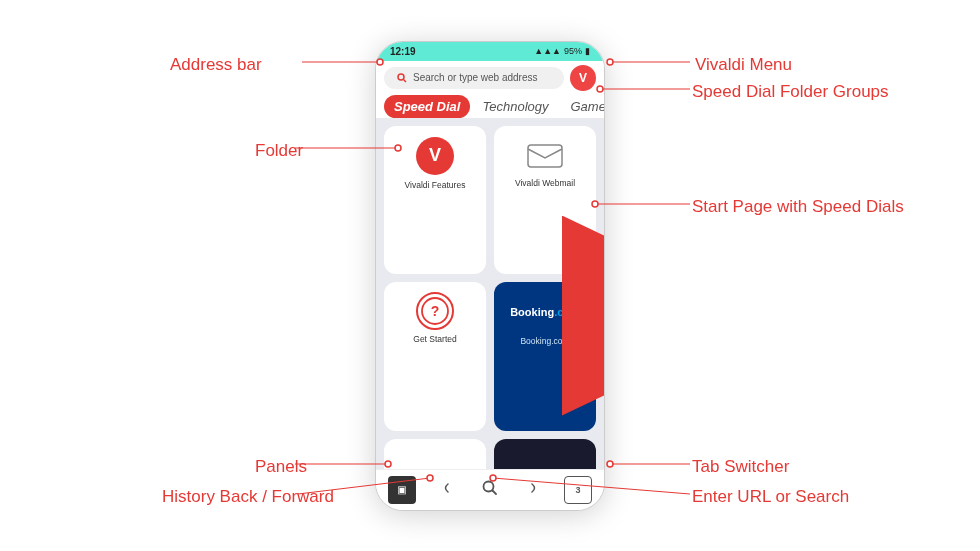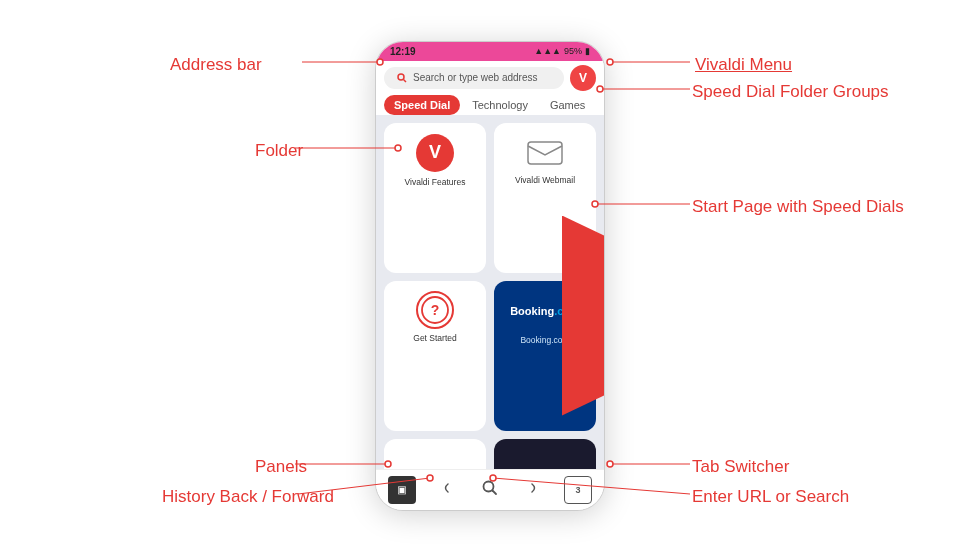"12:19" .status-bar { background: #ec4899 -> #5eead4 }
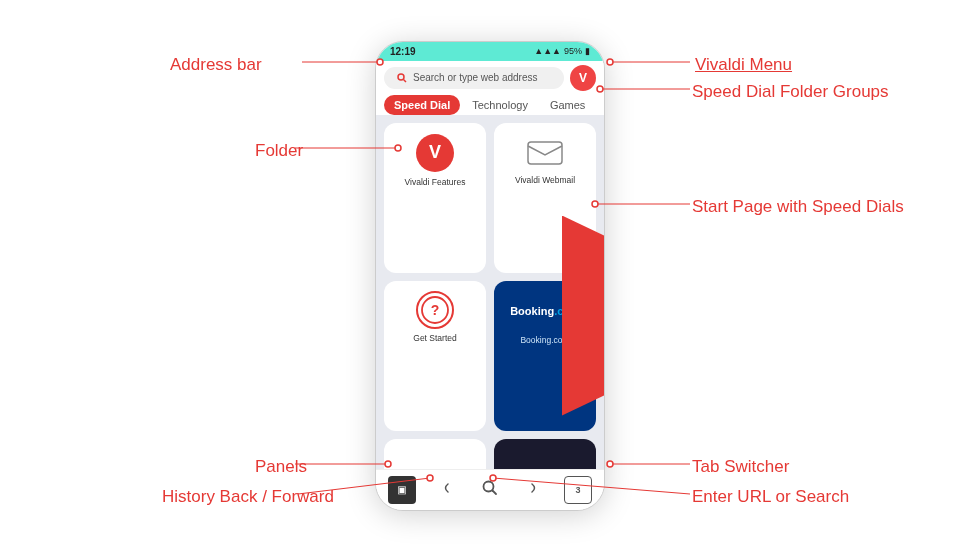"Vivaldi Menu" div.annotation { text-decoration: underline -> none }
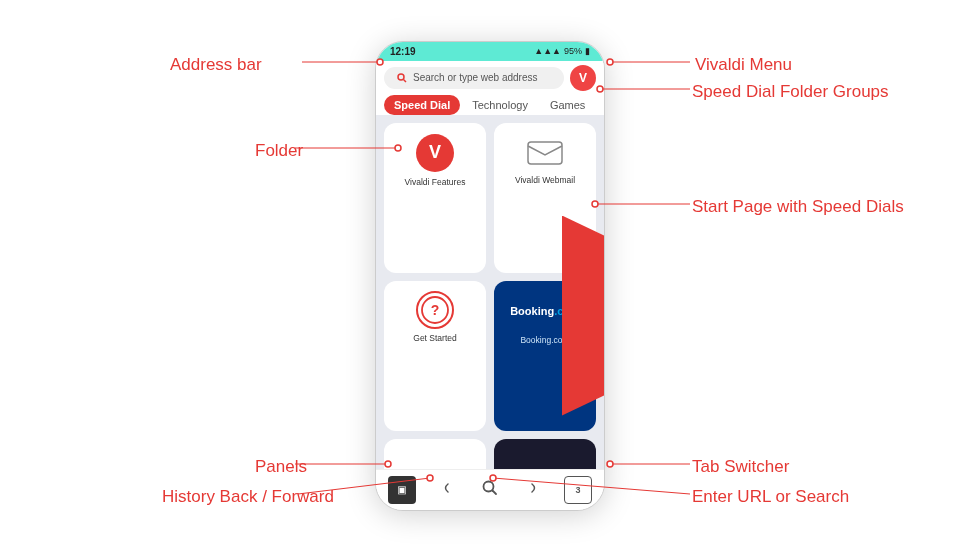"Speed Dial" .tab-pill { font-size: 11px -> 13px; font-style: none -> italic }
